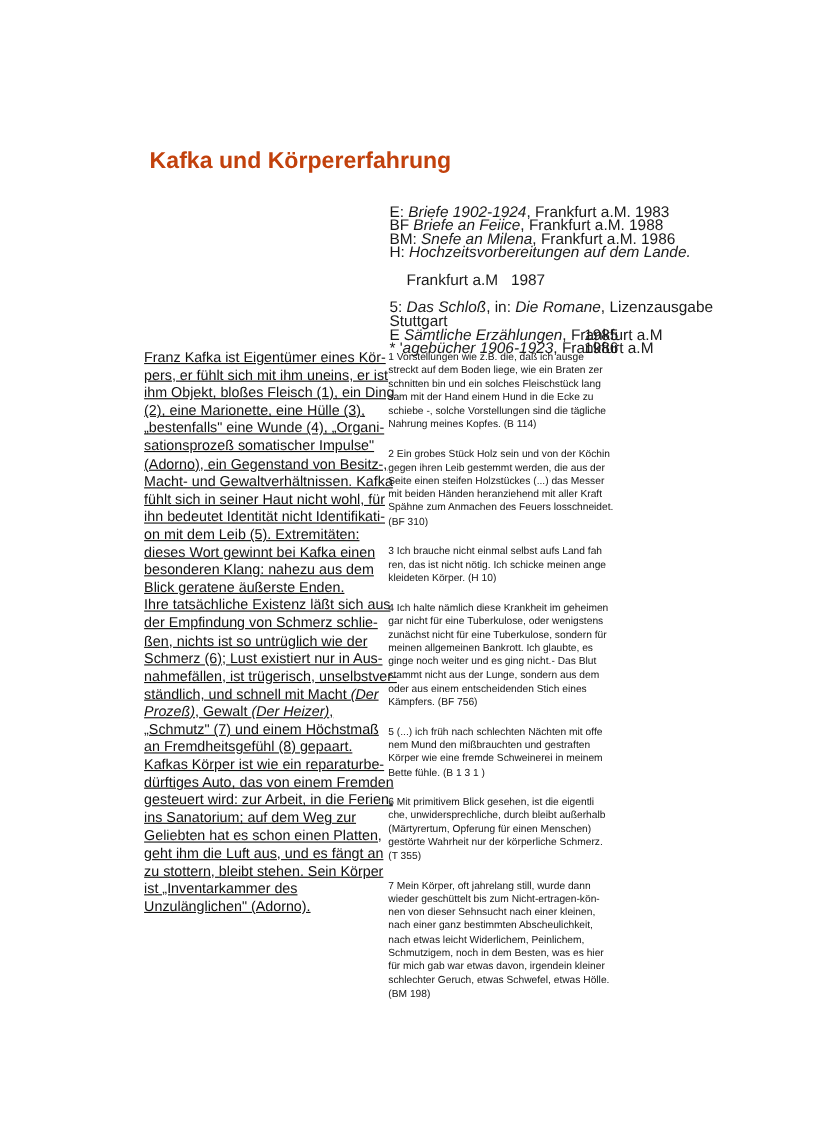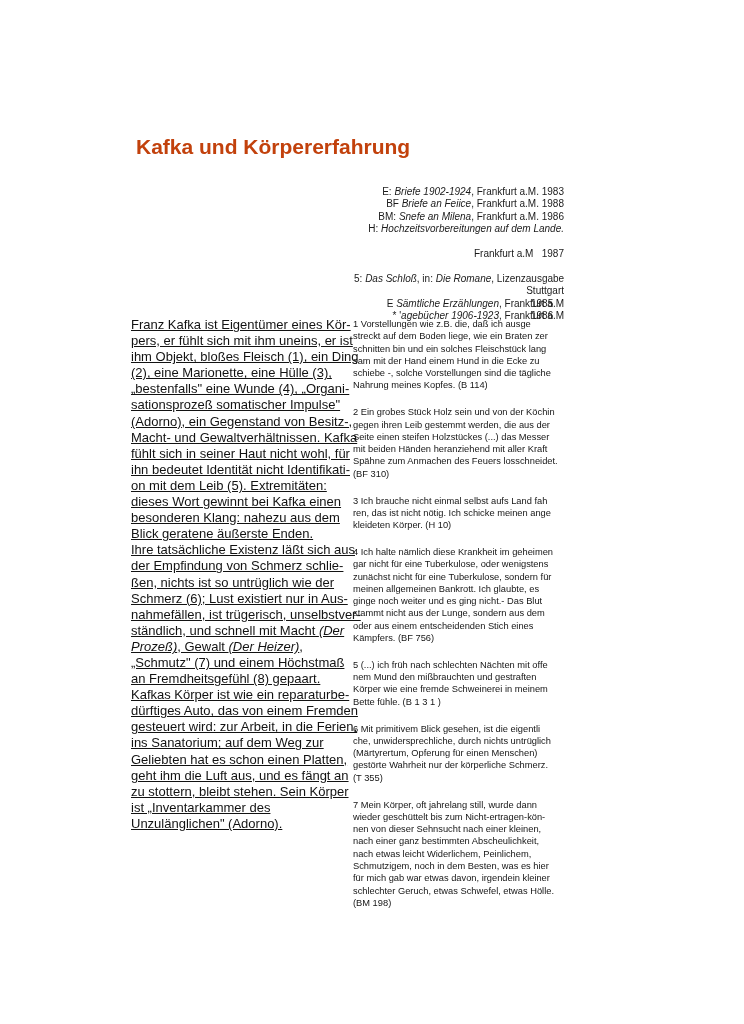"E: Briefe 1902-1924, Frankfurt a.M." .sources { font-size: 10px -> 14px; text-align: right -> none }
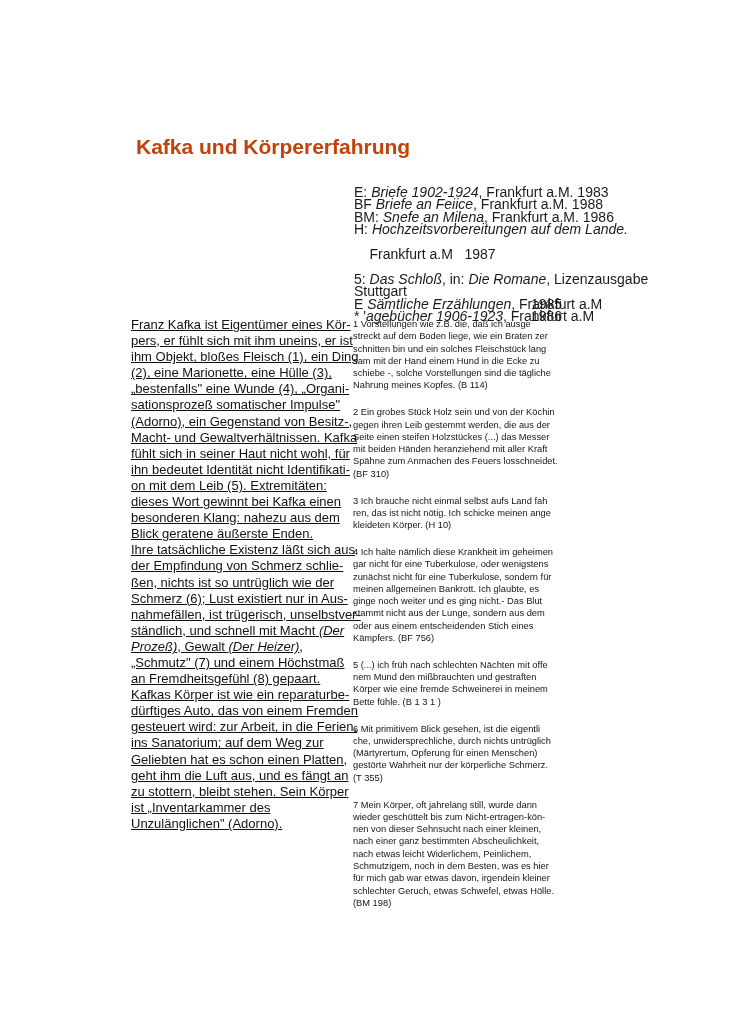"che, unwidersprechliche, durch nichts" span.ln { text: nichts untrüglich -> bleibt außerhalb }
